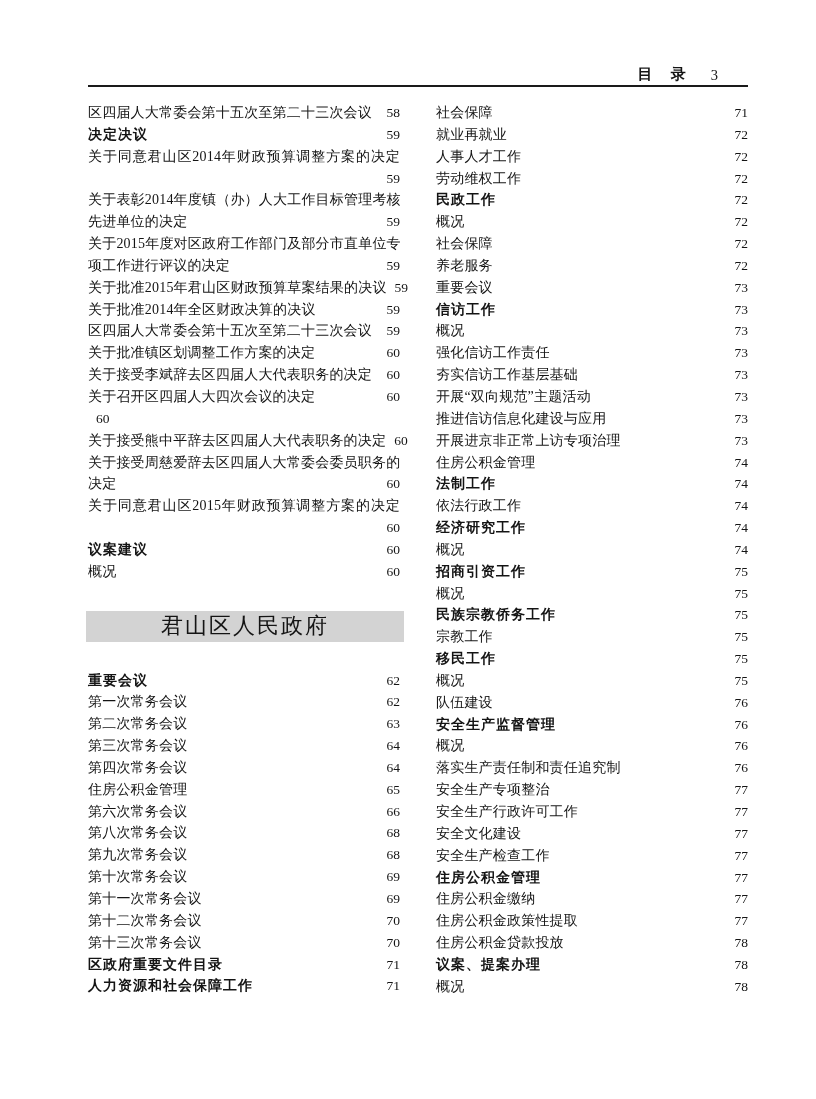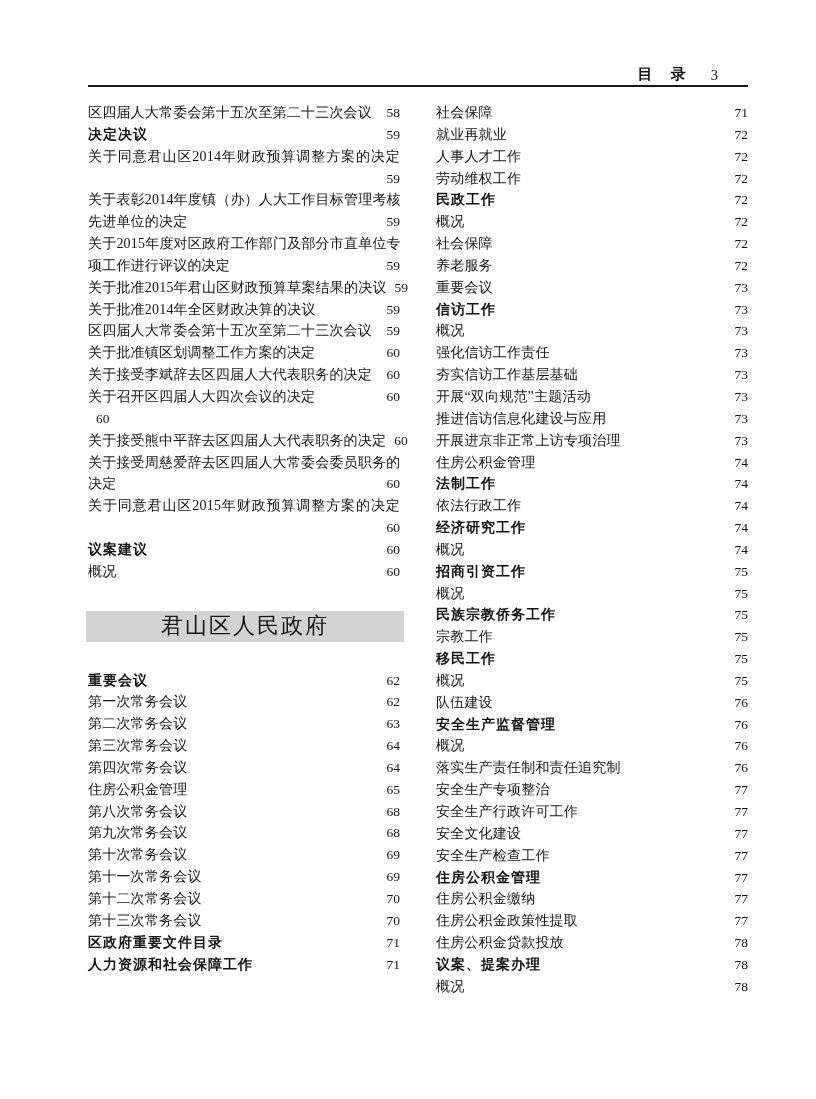"第六次常务会议" div.entry { html: none -> <div> <div> <span>第六次常务会议</span> <span>66</span> </div> </div> }
